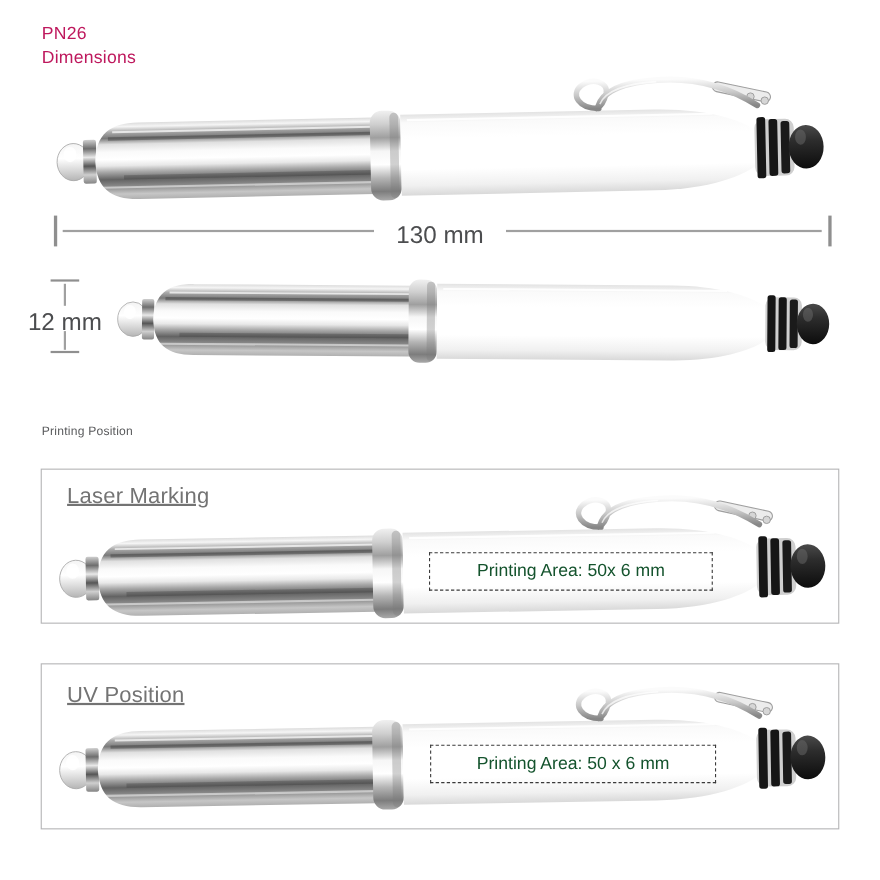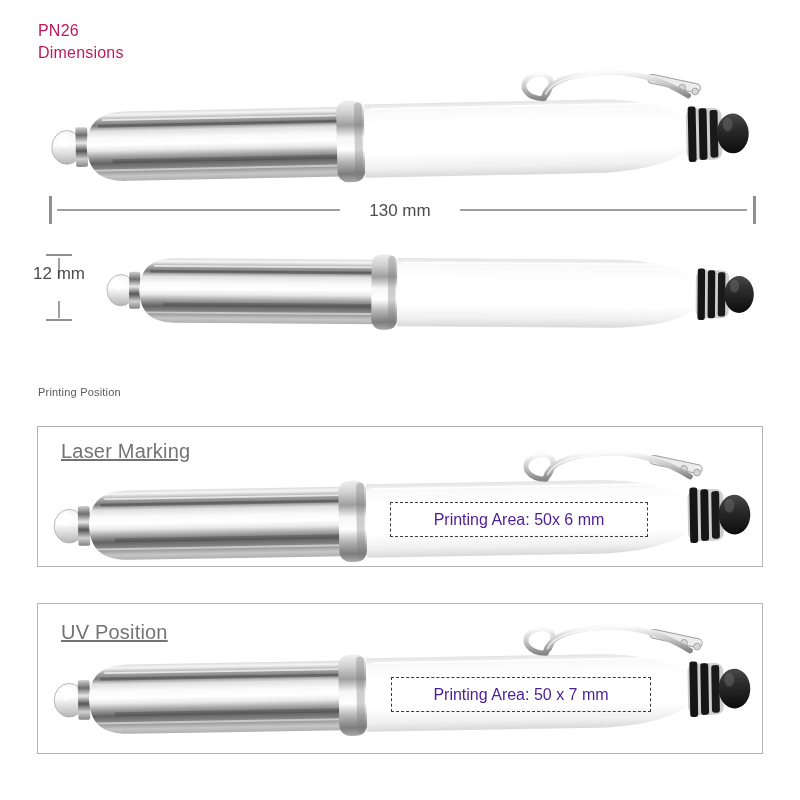"130 mm" .dim-text { font-size: 17px -> 22px }
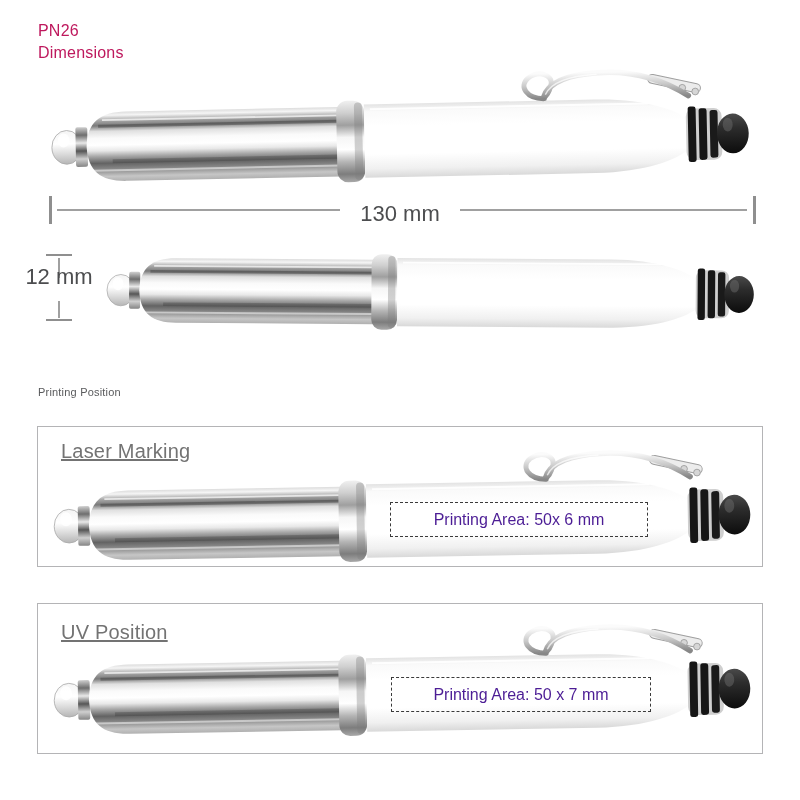"12 mm" div.abs { top: 264px -> 280px }
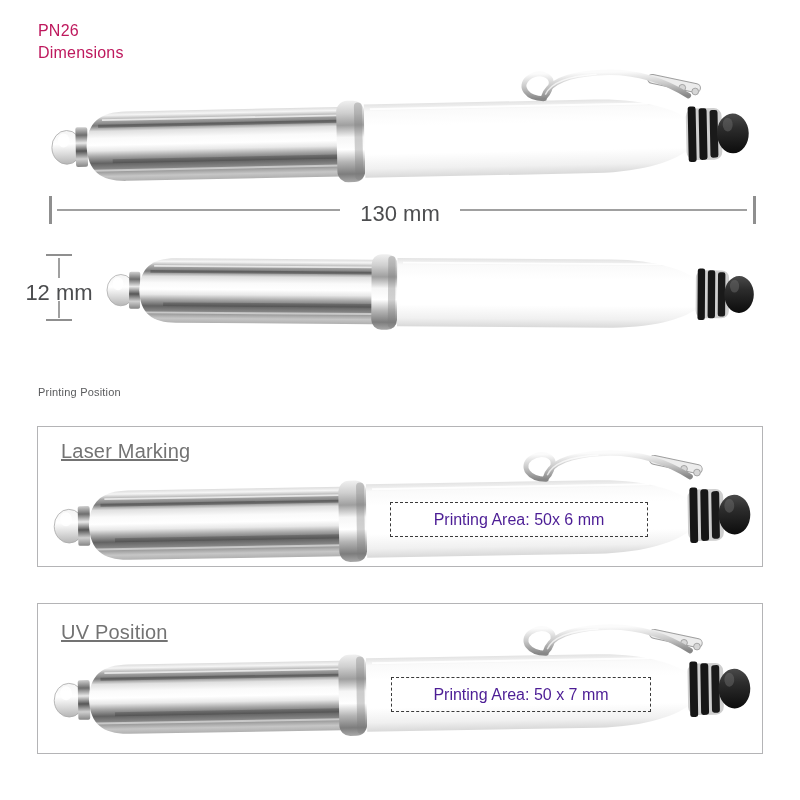"Printing Area: 50x 6 mm" .print-area { color: #4c1d95 -> #14532d }
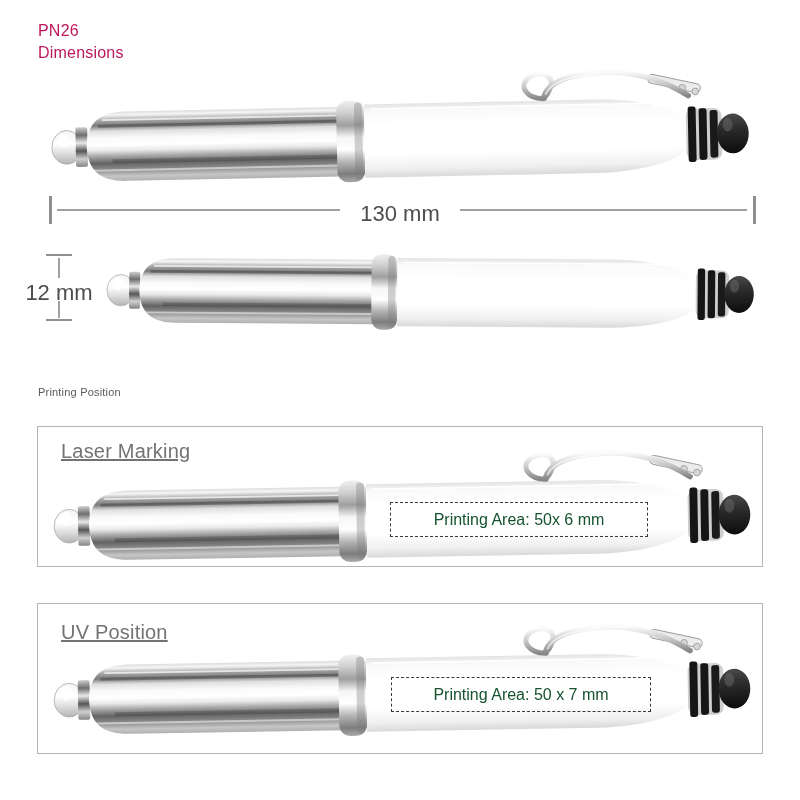"Printing Area: 50 x 7" div.abs { text: 7 -> 6 }
